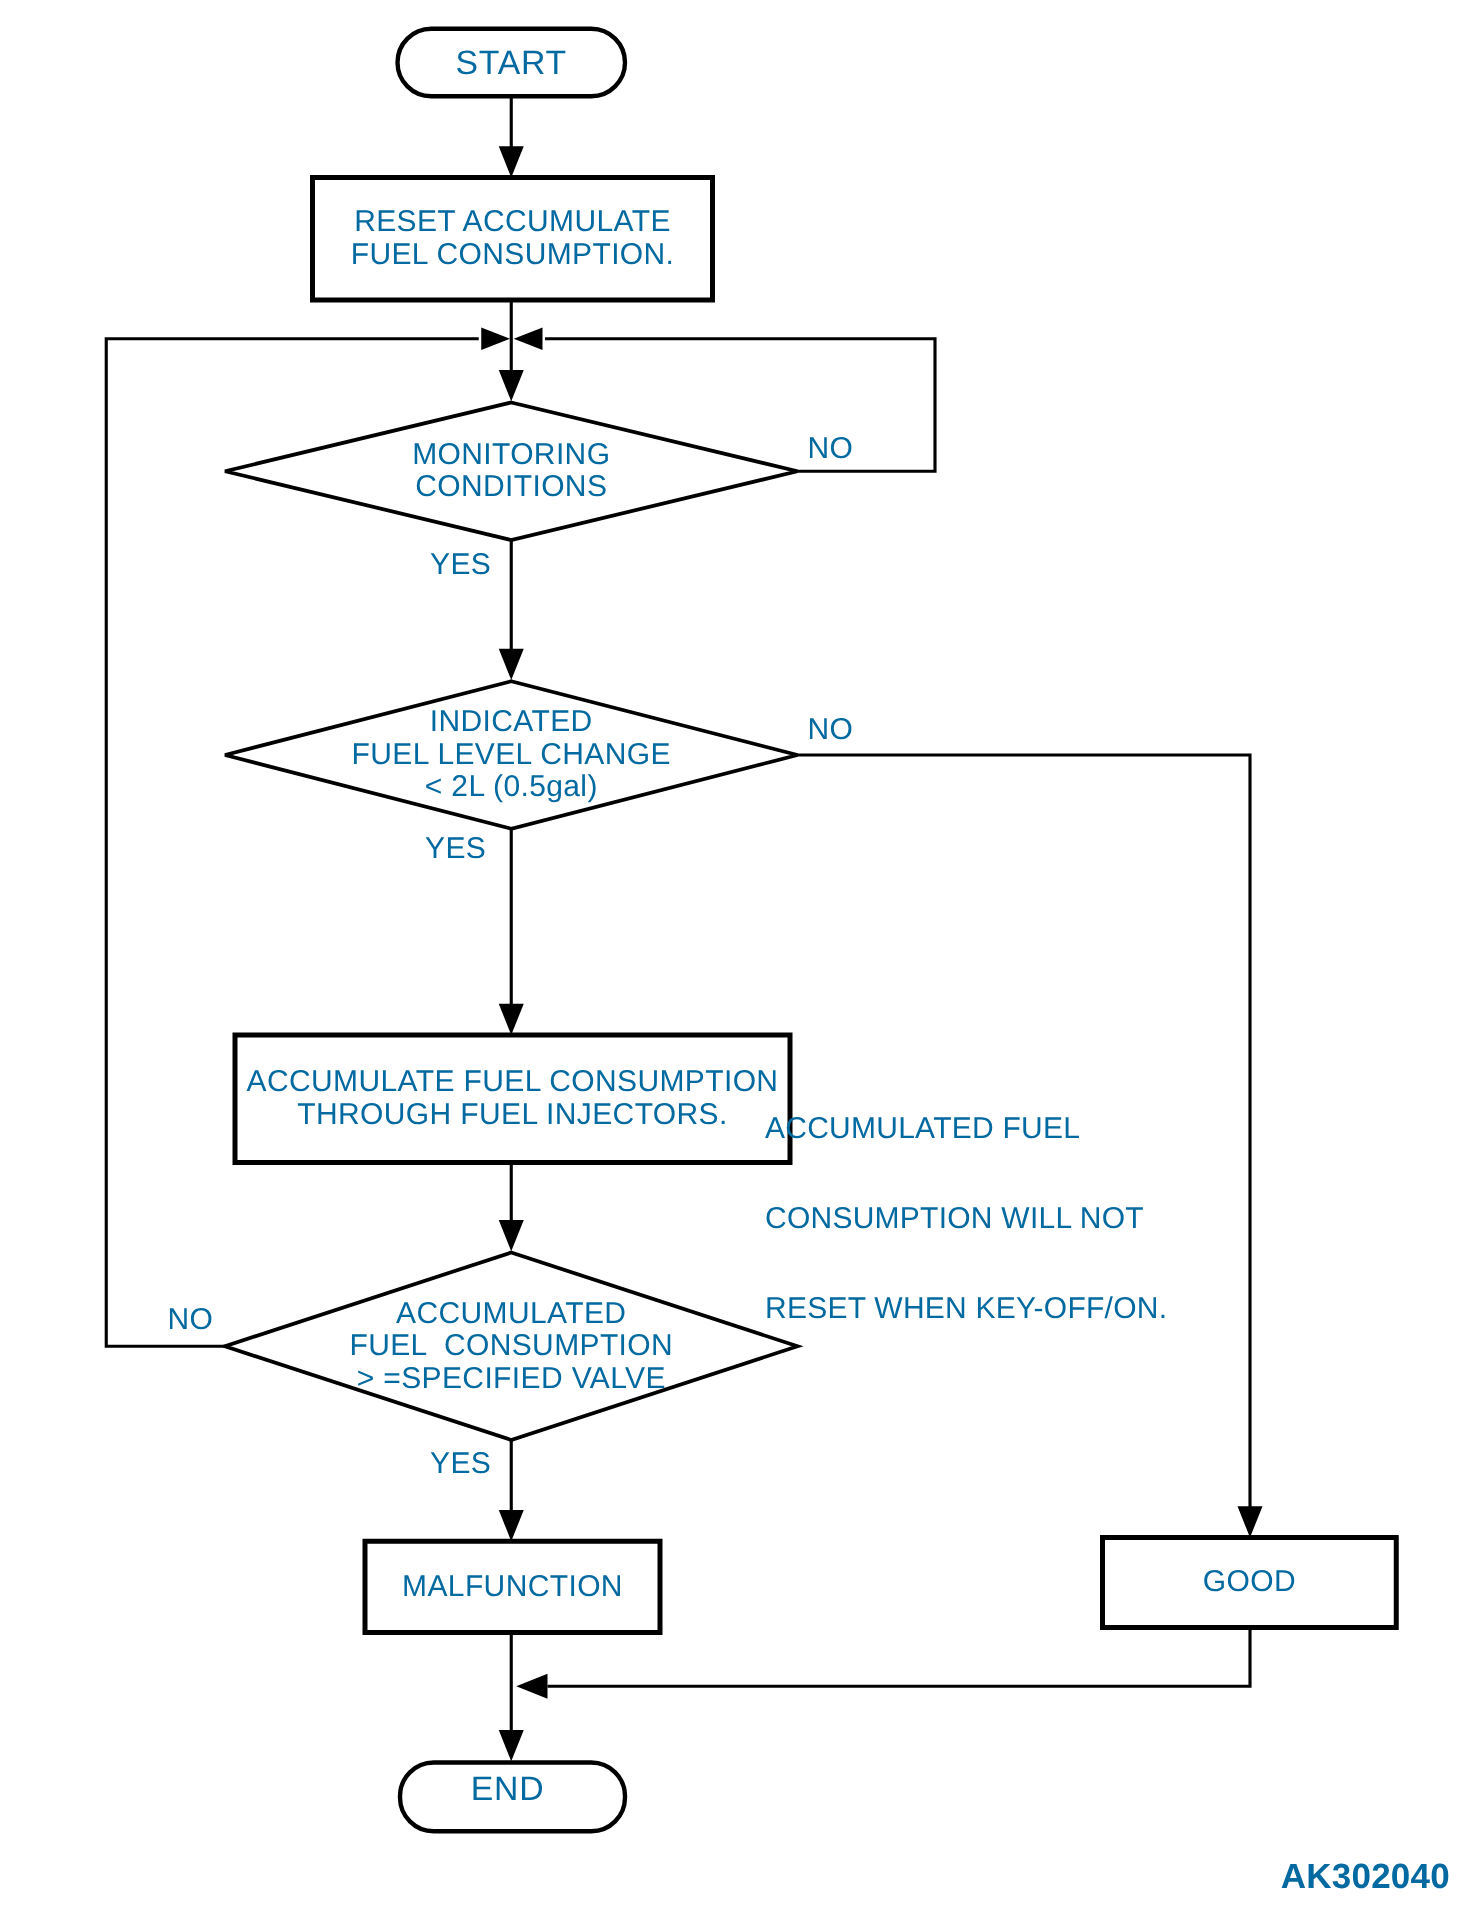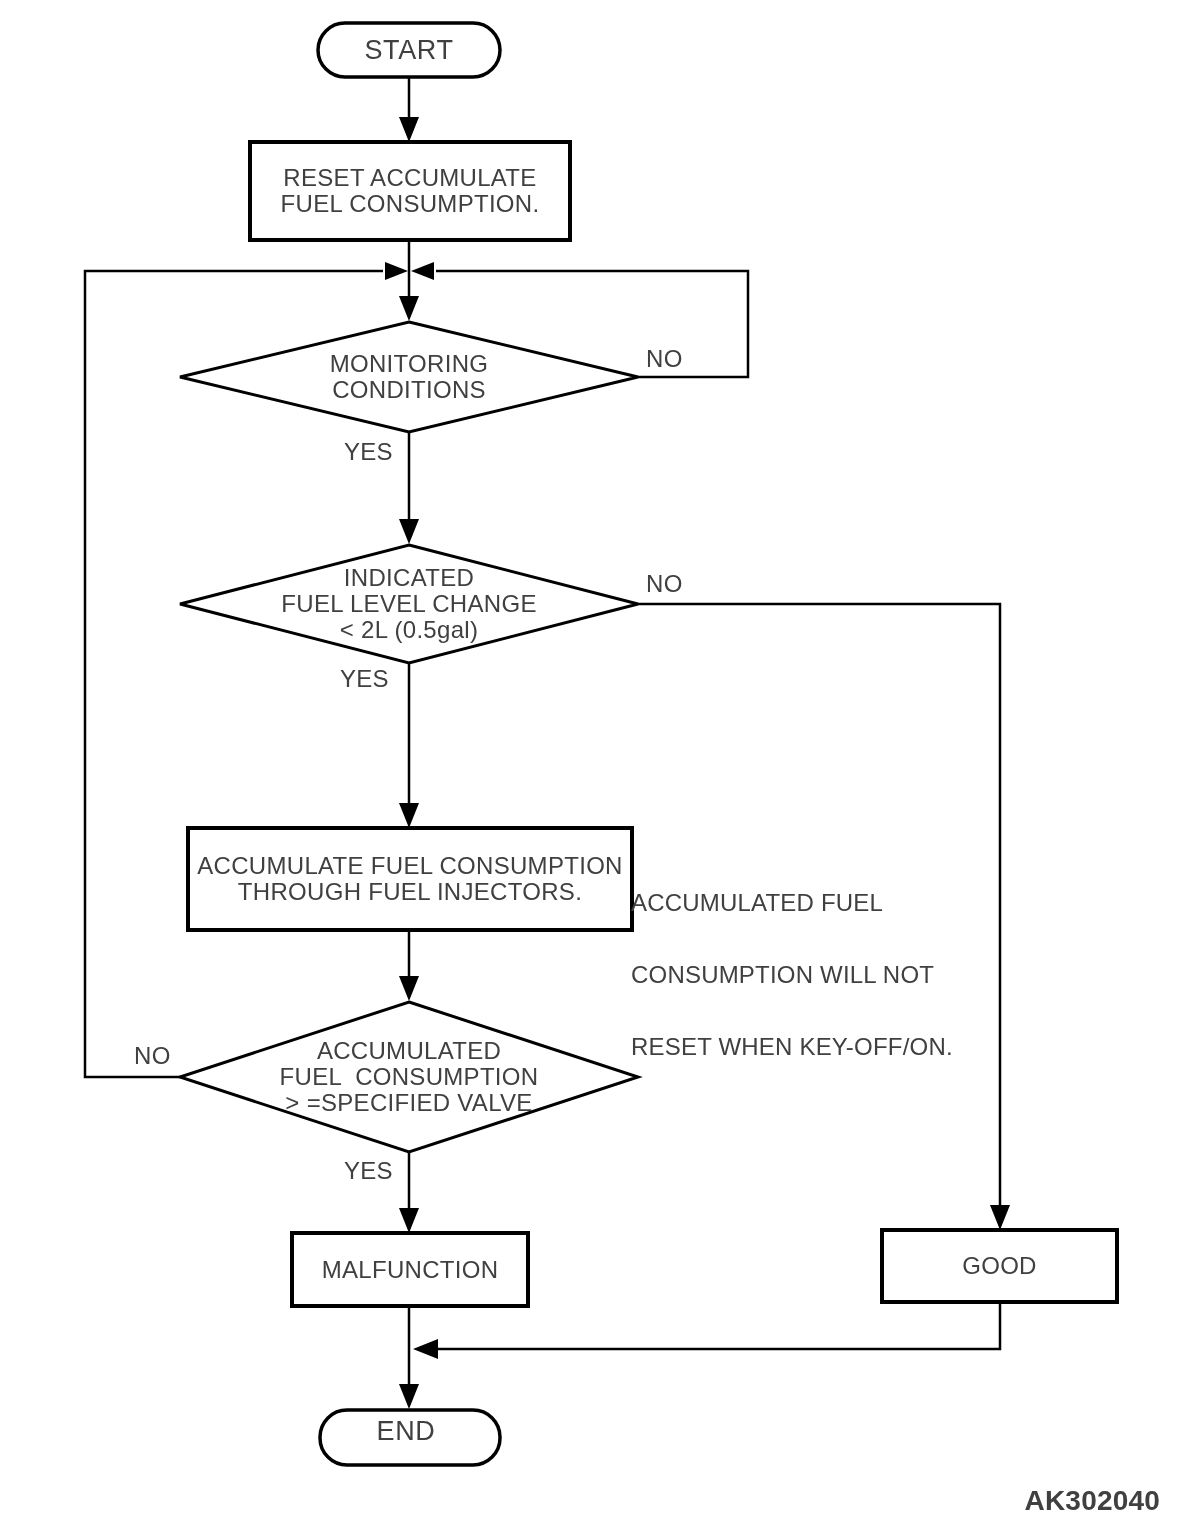"START" .stage { color: #404040 -> #0369a1 }
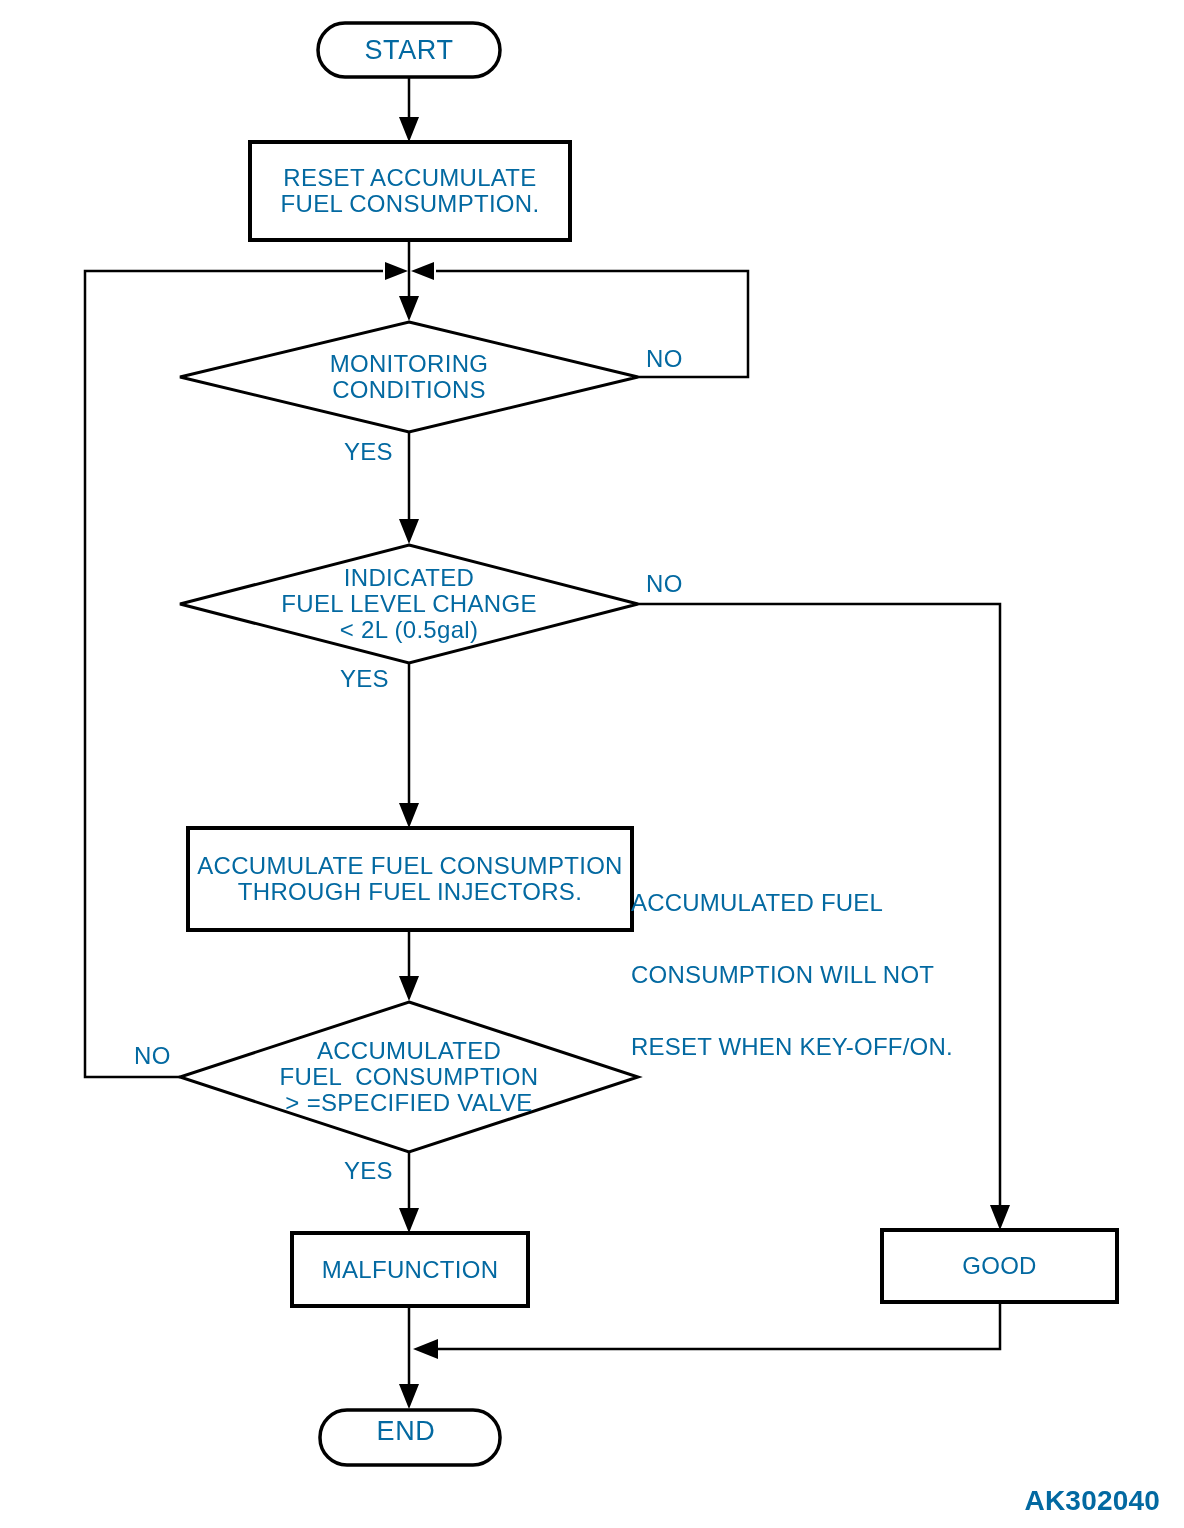"ACCUMULATED FUEL" div.note-label { left: 631px -> 612px }
